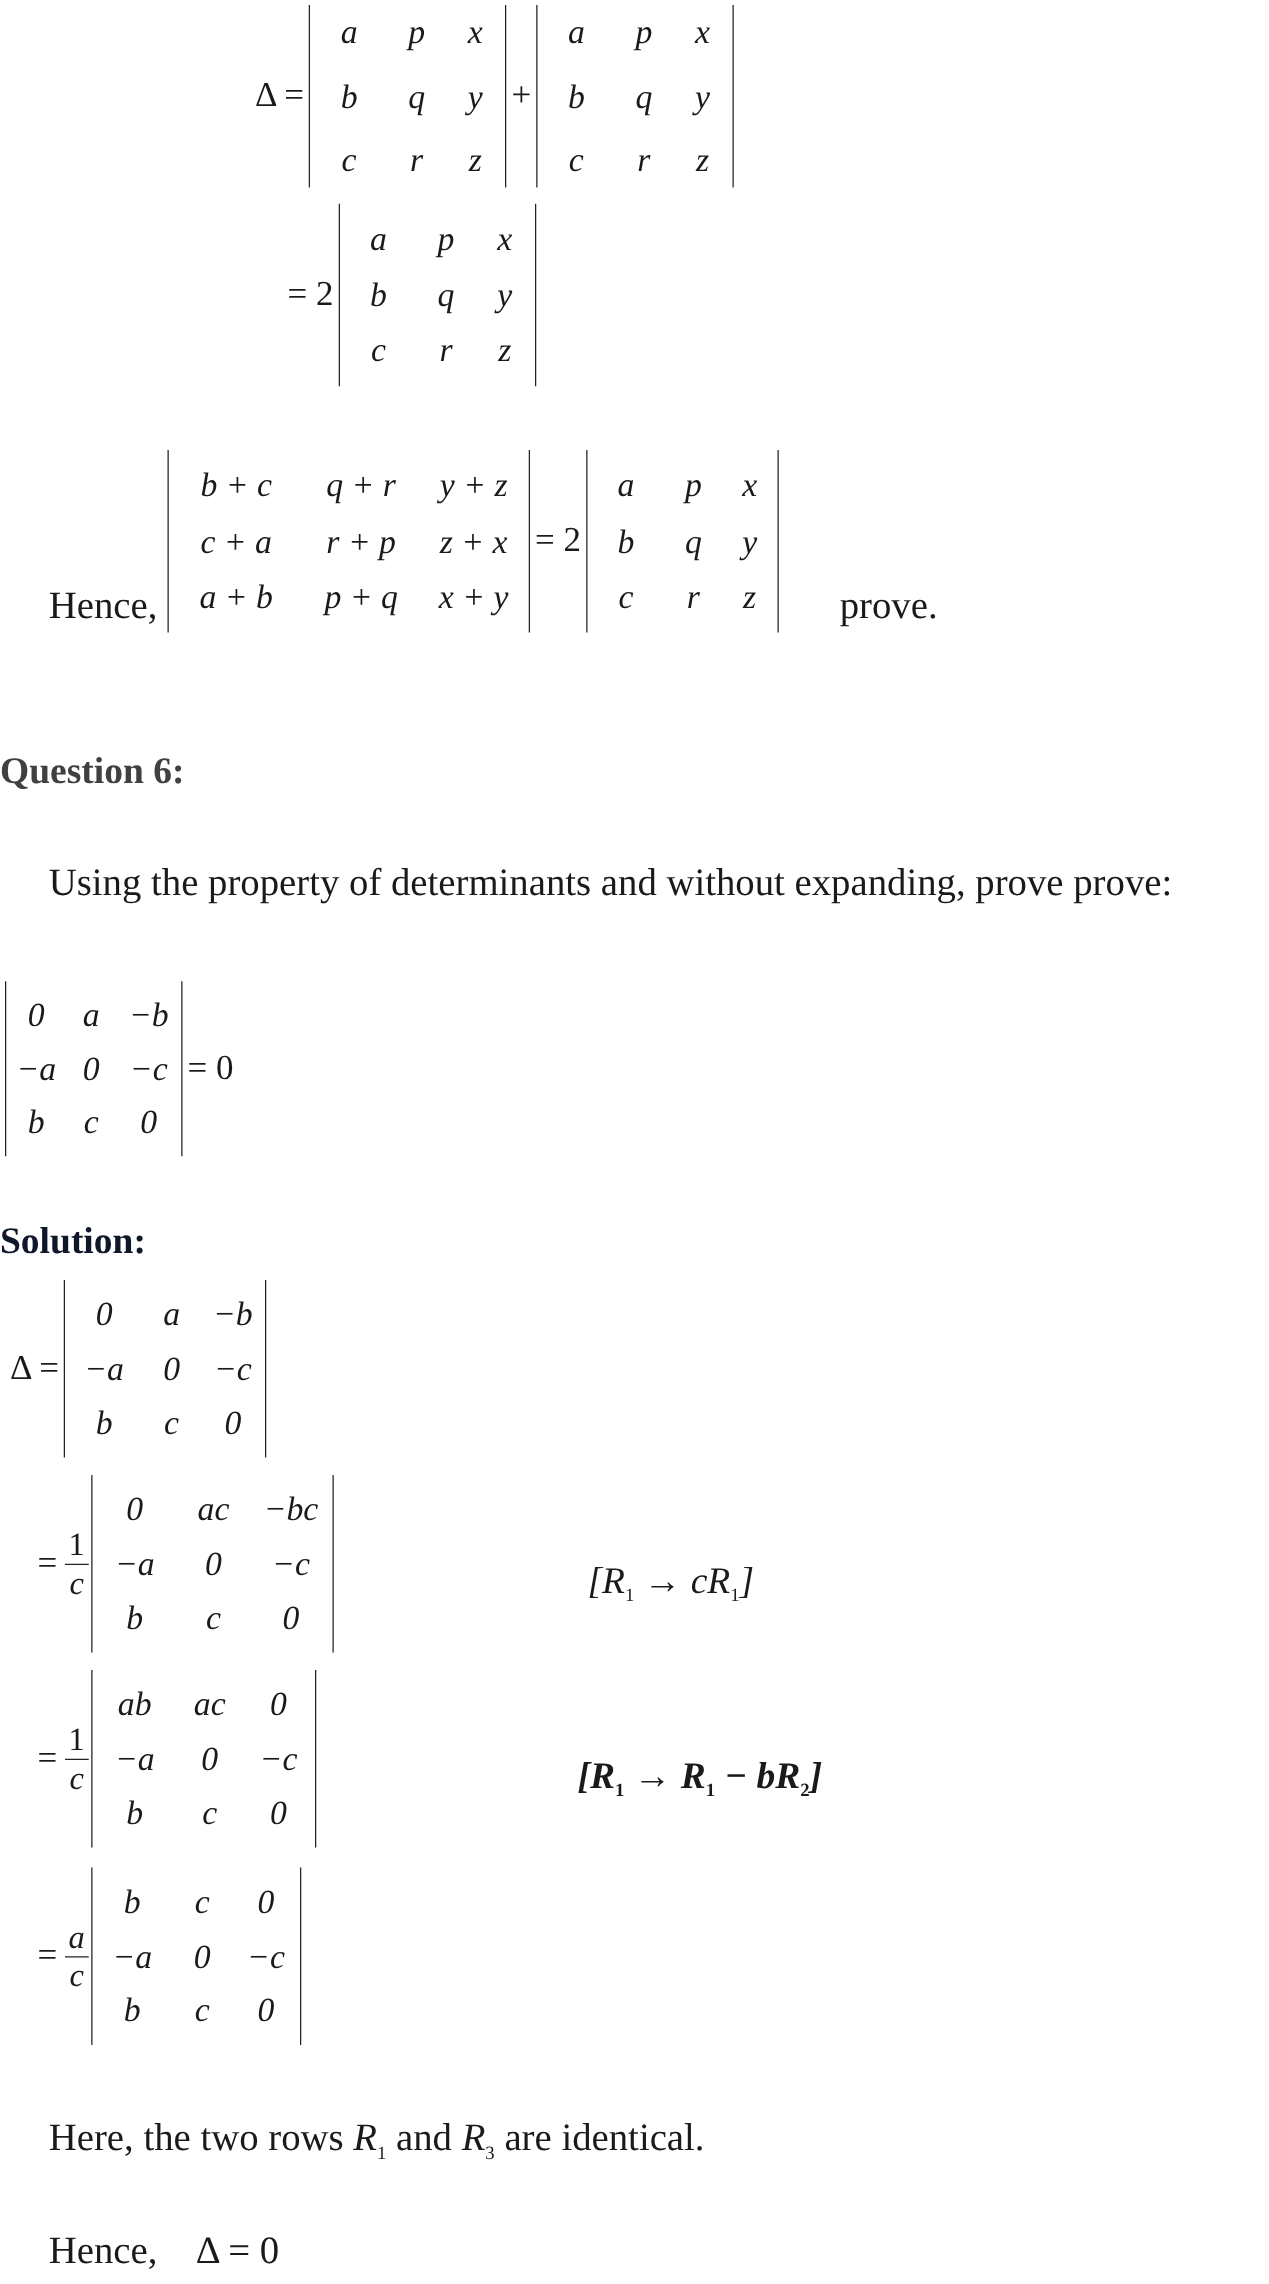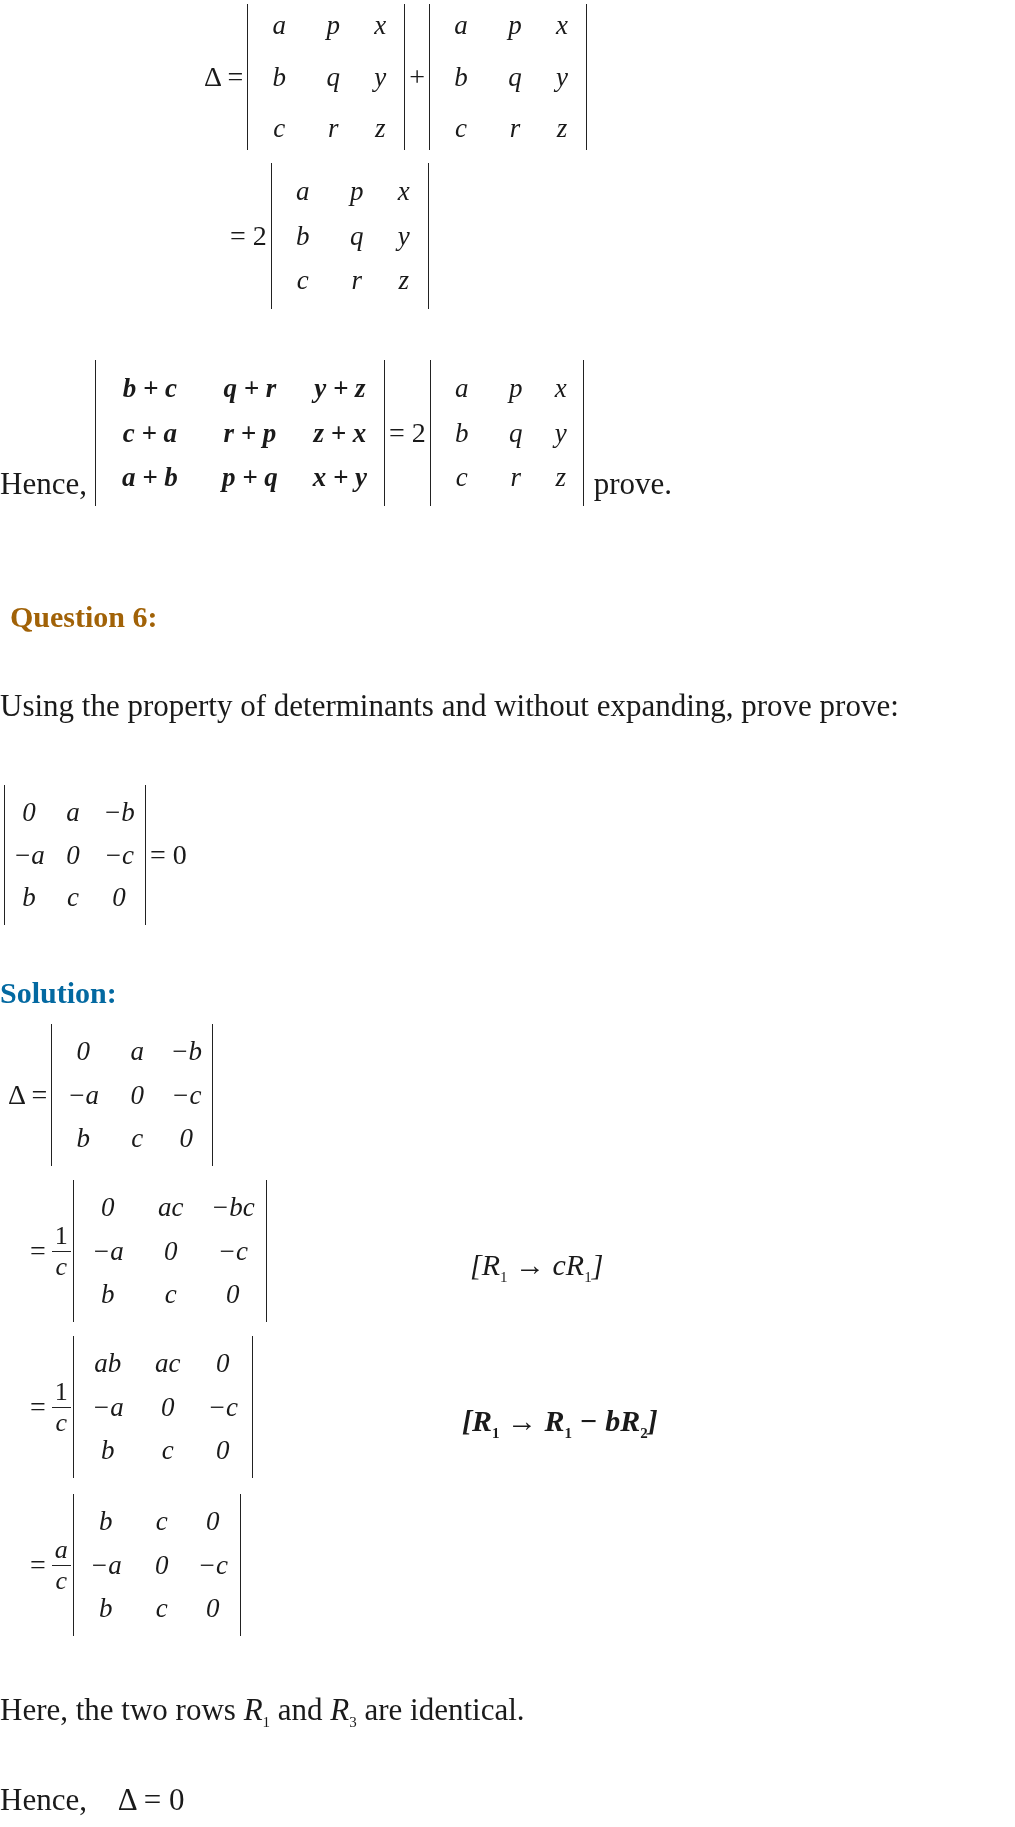"b + c" div.det { font-weight: bold -> none }
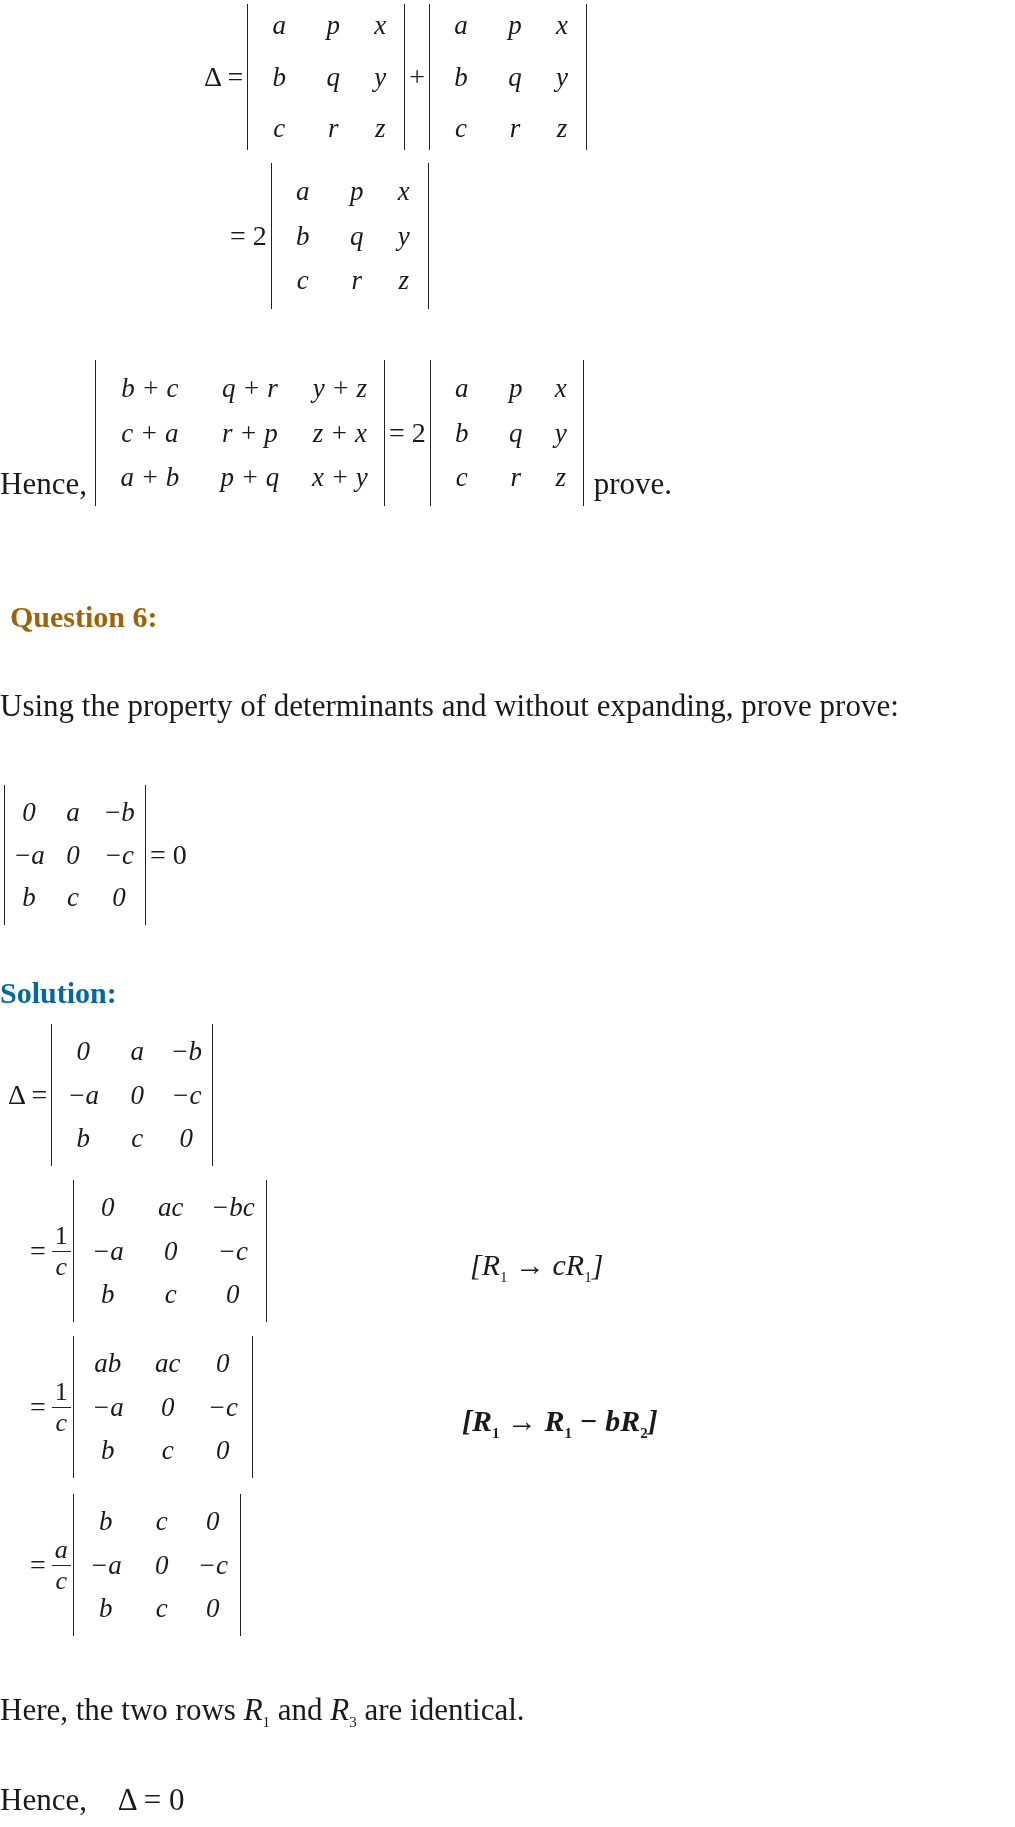"Hence," .txt { padding-left: none -> 39px }
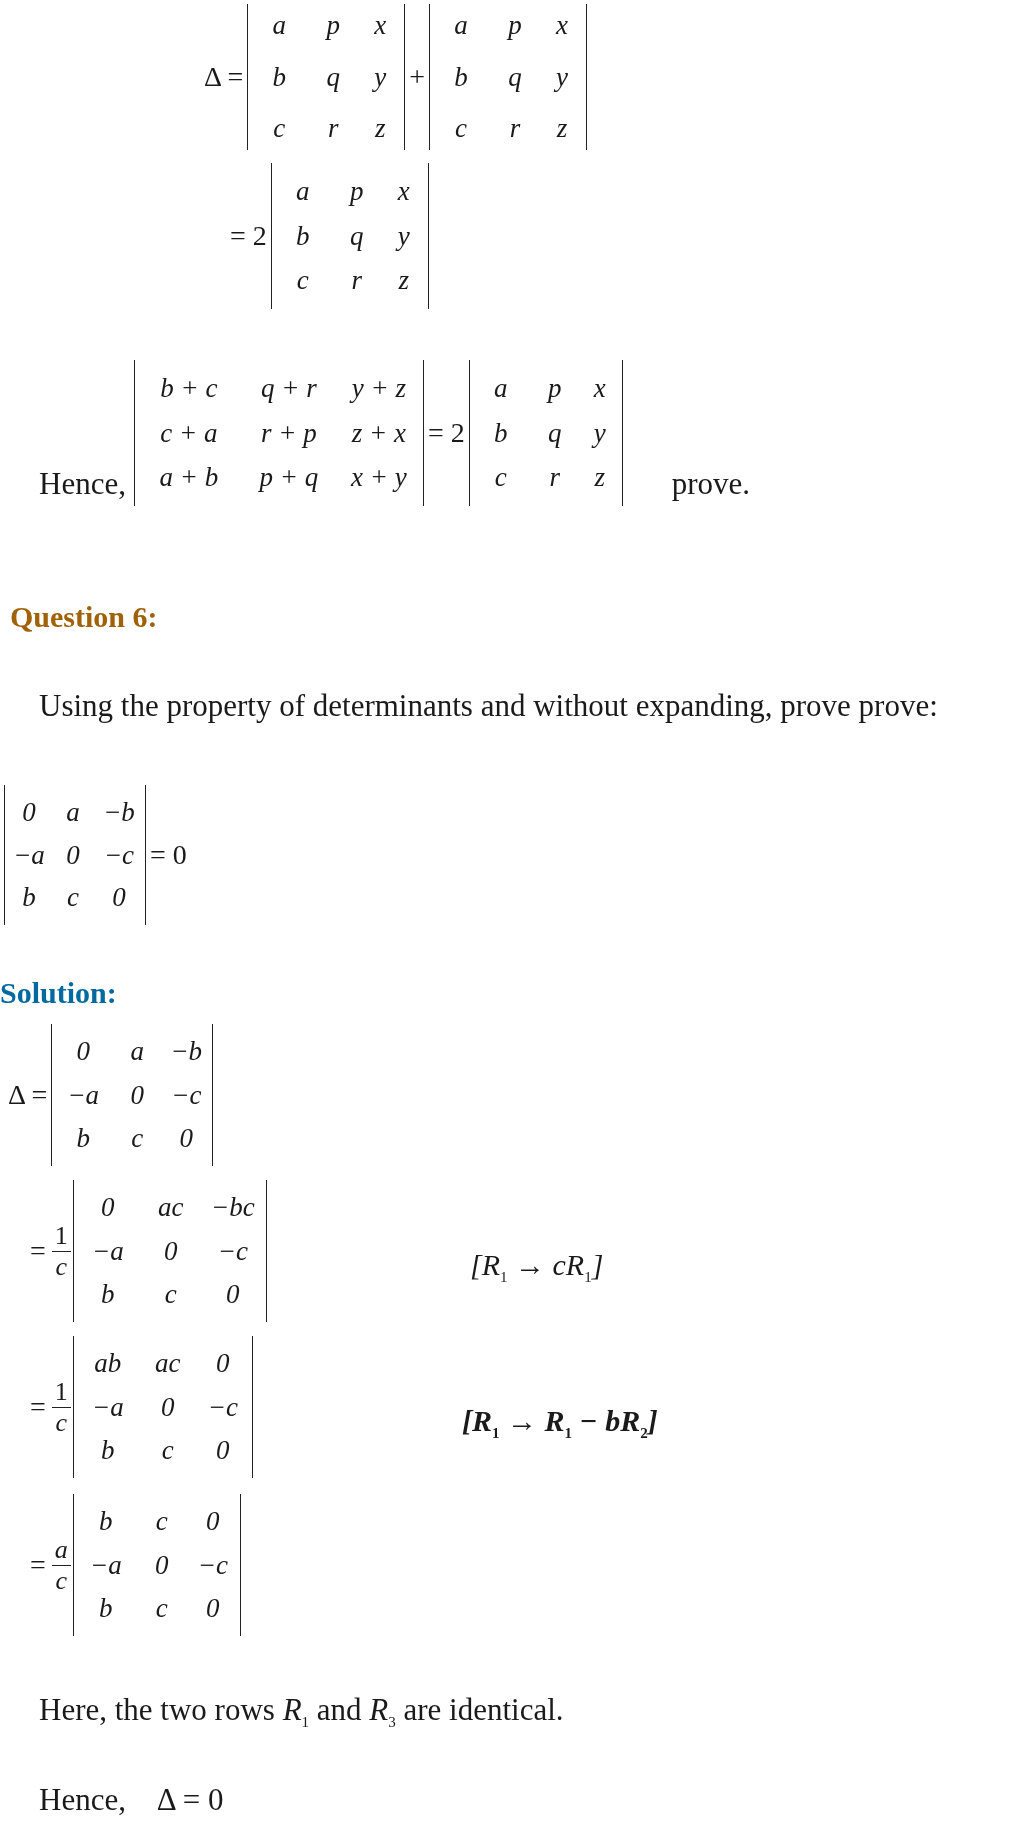"Question 6:" .q-heading { color: #a16207 -> #404040; margin-left: 10px -> none }
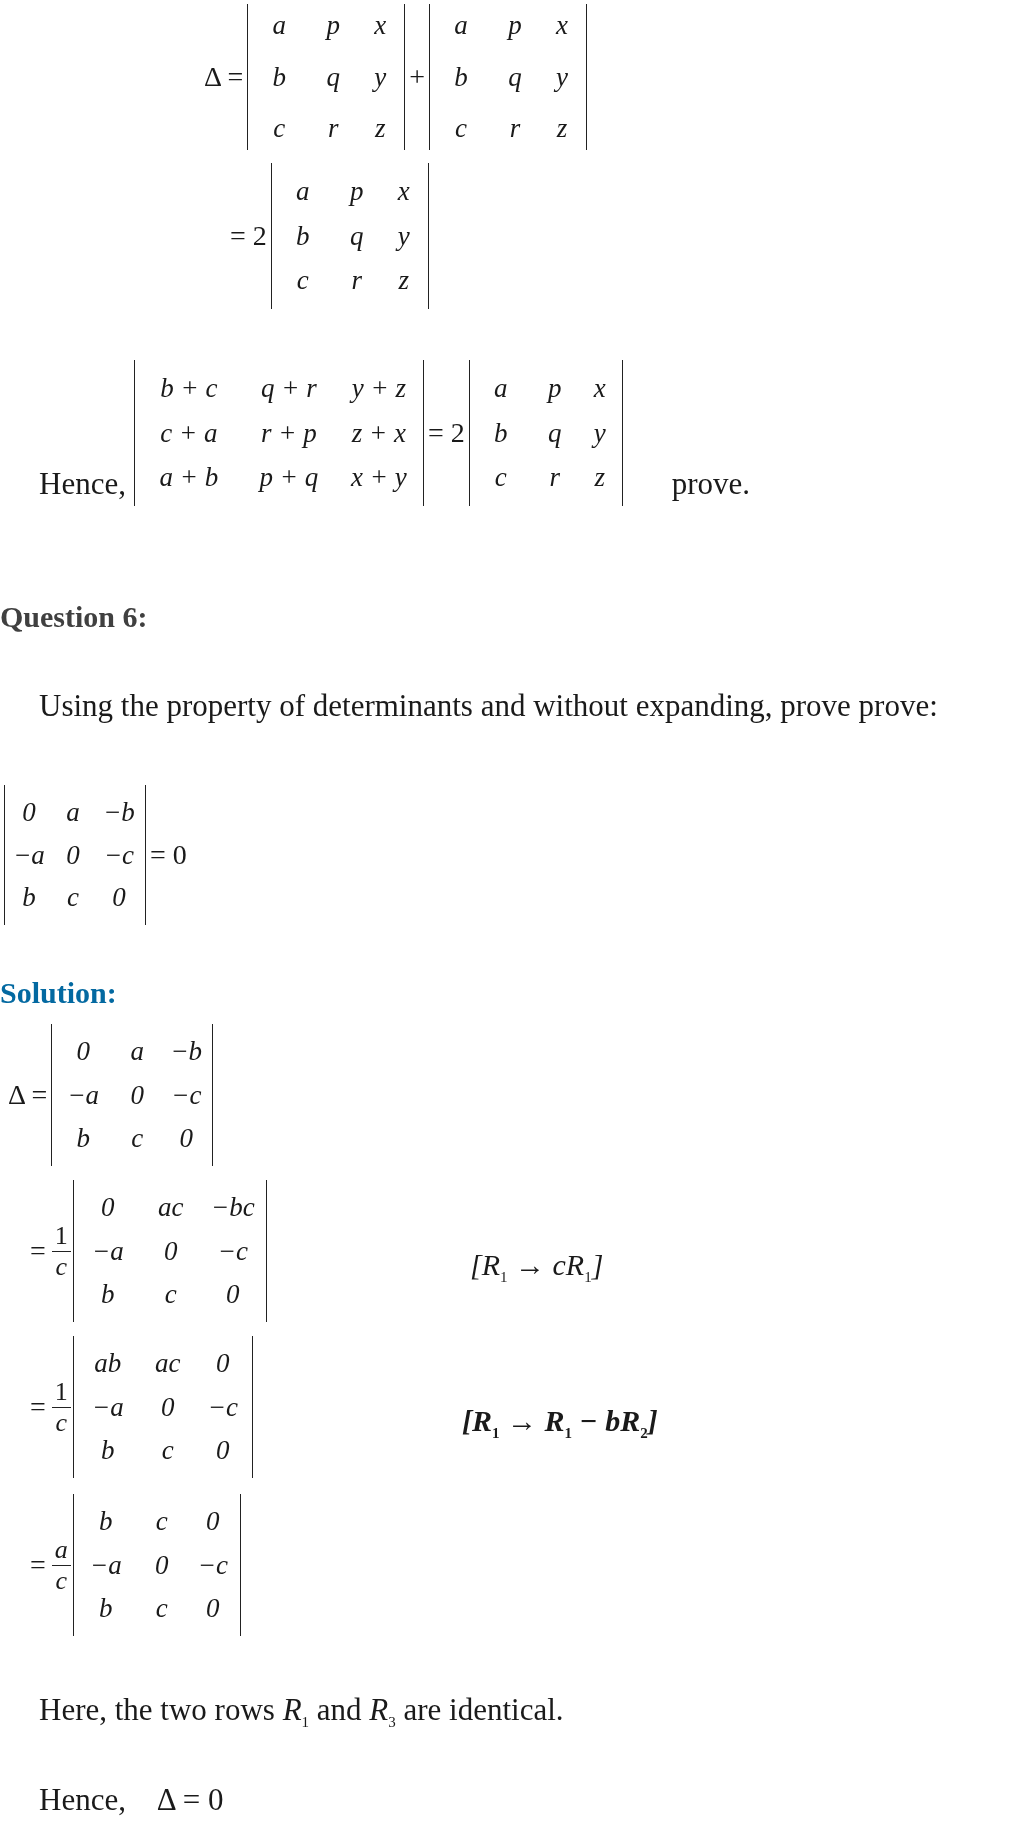"Solution:" .s-heading { color: #0369a1 -> #0f172a }
